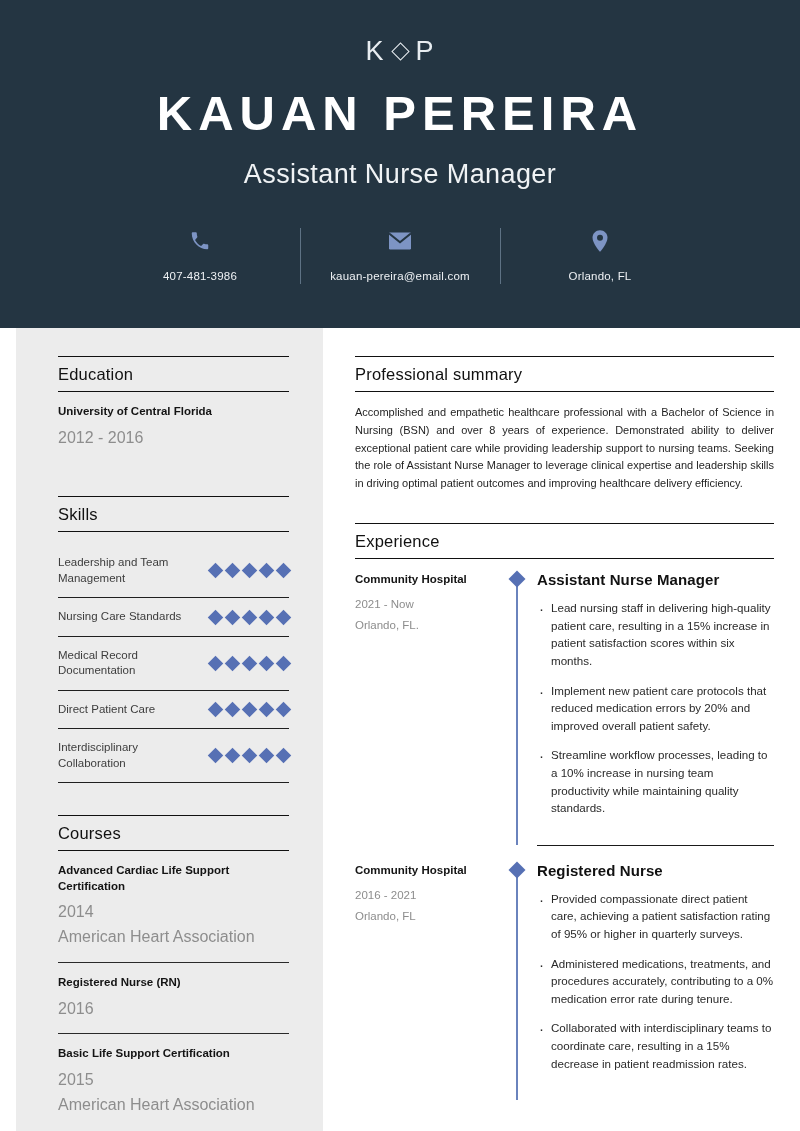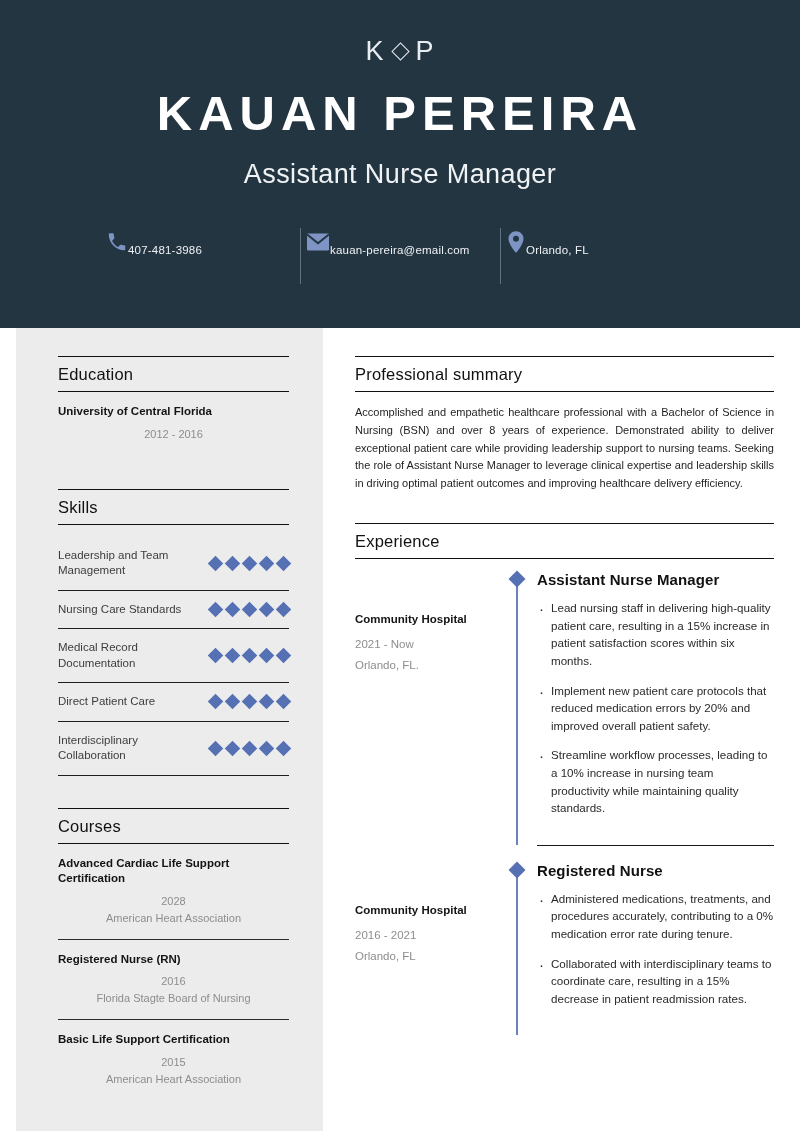"407-481-3986" .contact-item { flex-direction: row -> column }
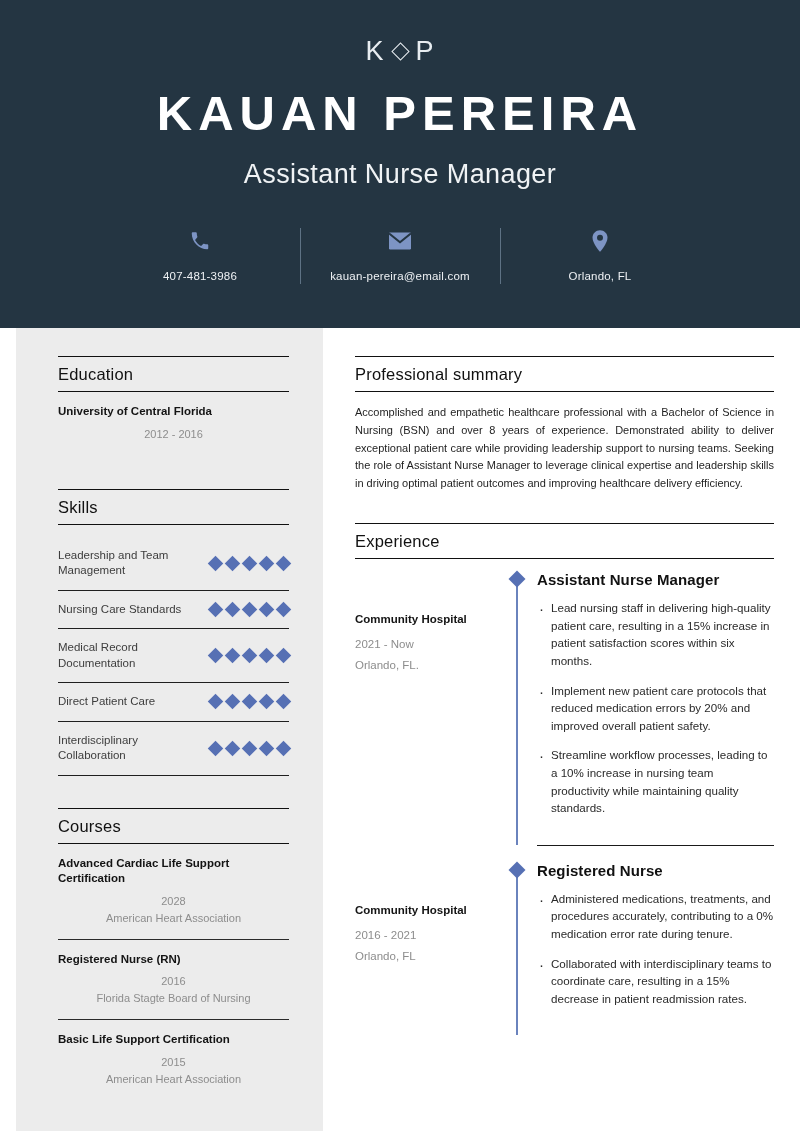"2012 - 2016" .entry-sub { font-size: 11px -> 16px; text-align: center -> none }
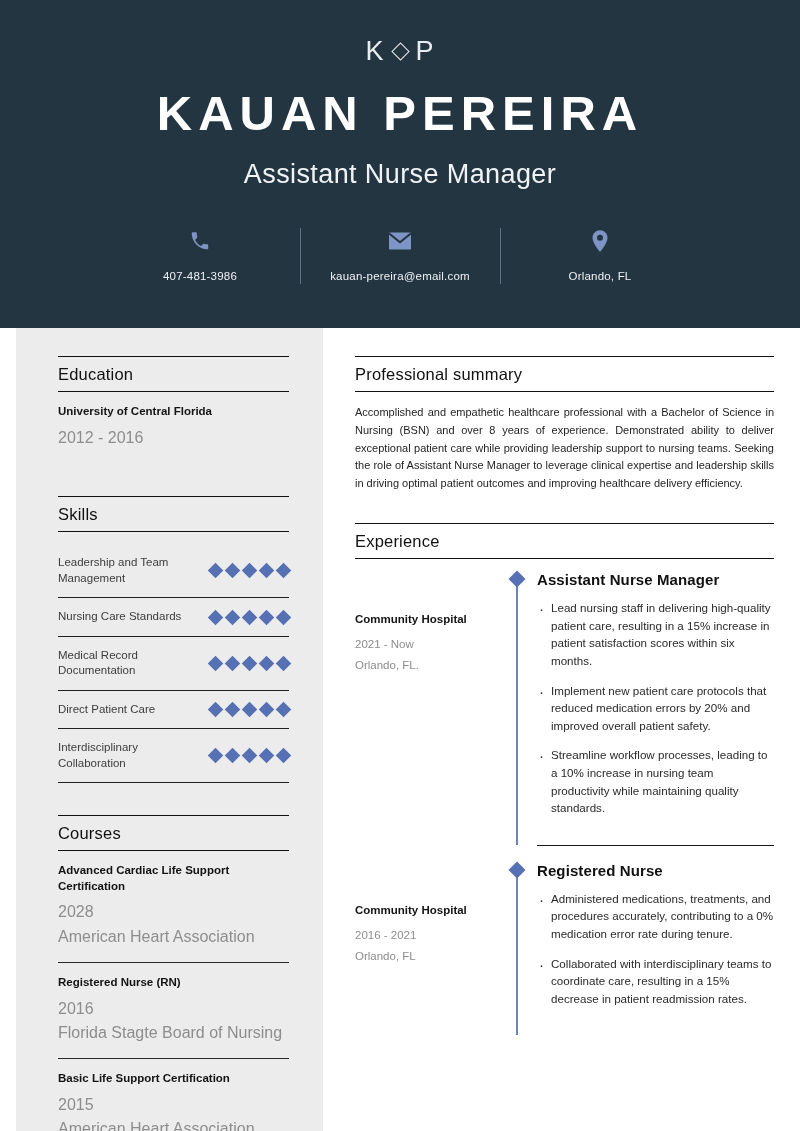"Community Hospital" .exp-company { margin-top: 40px -> none }
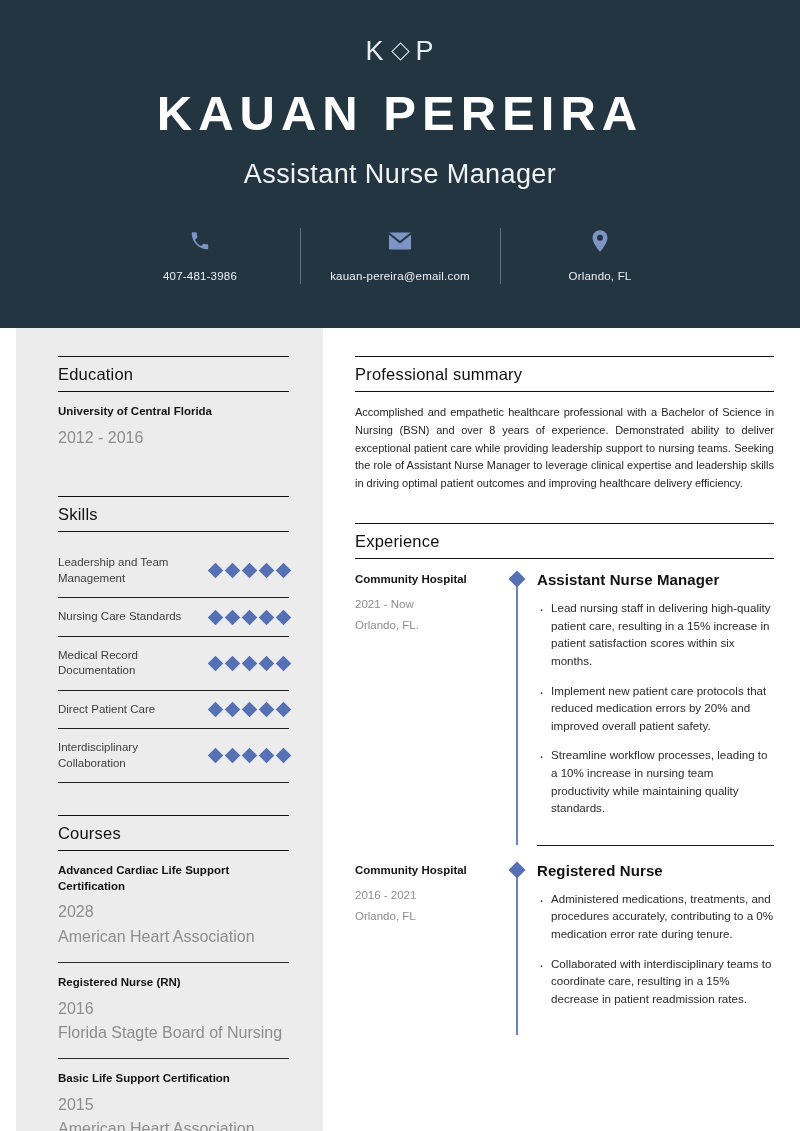"Provided compassionate direct patient" li { html: none -> <li>Provided compassionate direct patient care, achieving a patient satisfaction rating of 95% or higher in quarterly surveys.</li> }
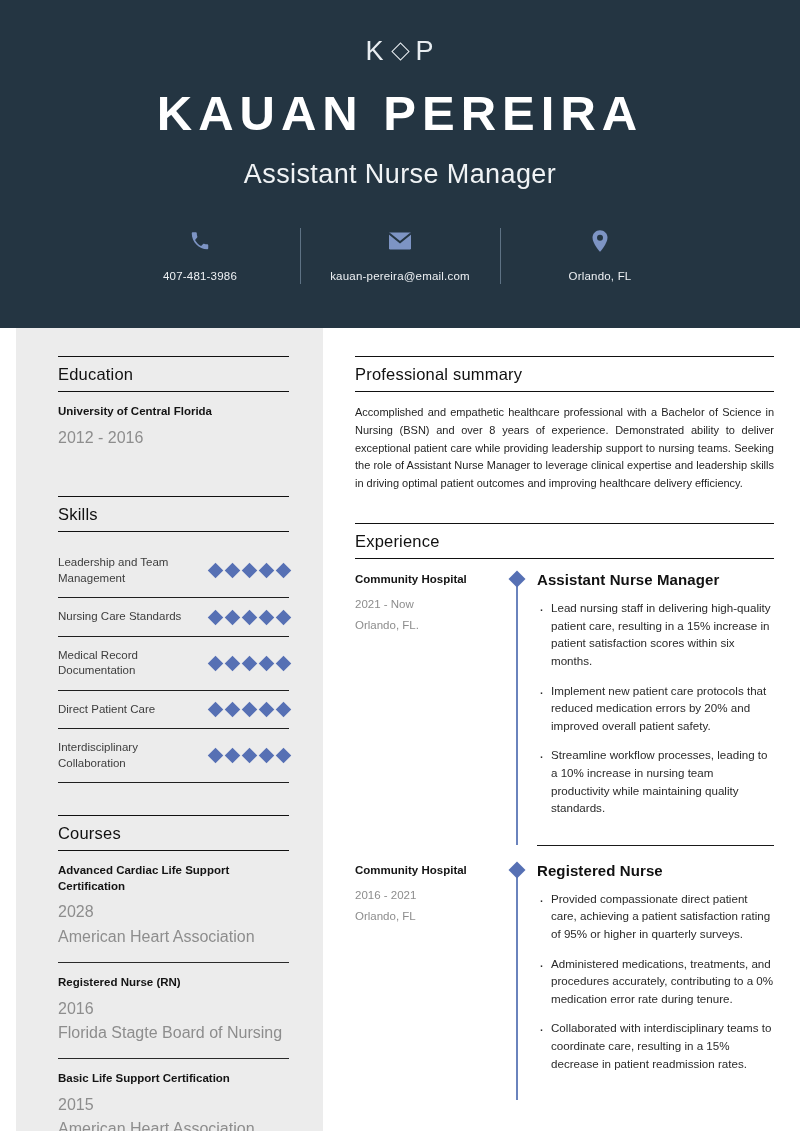"2028" div.entry-sub { text: 2028 -> 2014 }
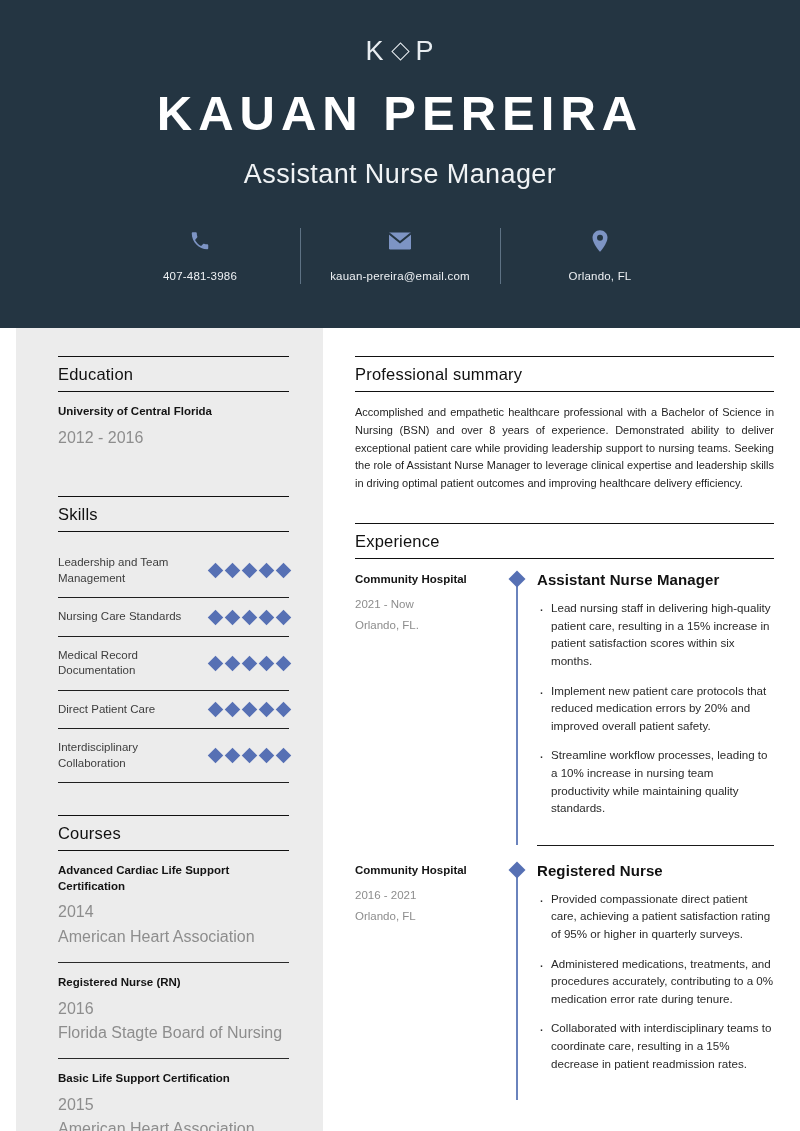"Florida Stagte Board of Nursing" div.entry-sub { html: <div>Florida Stagte Board of Nursing</div> -> none }
